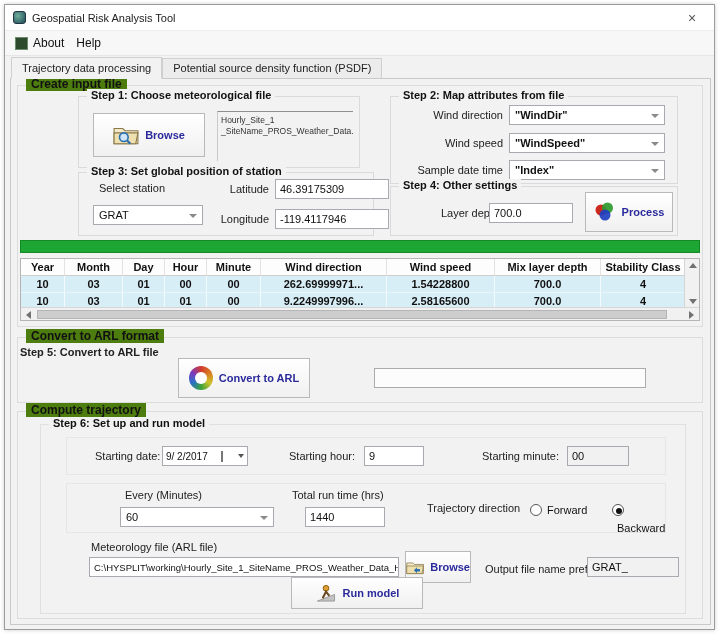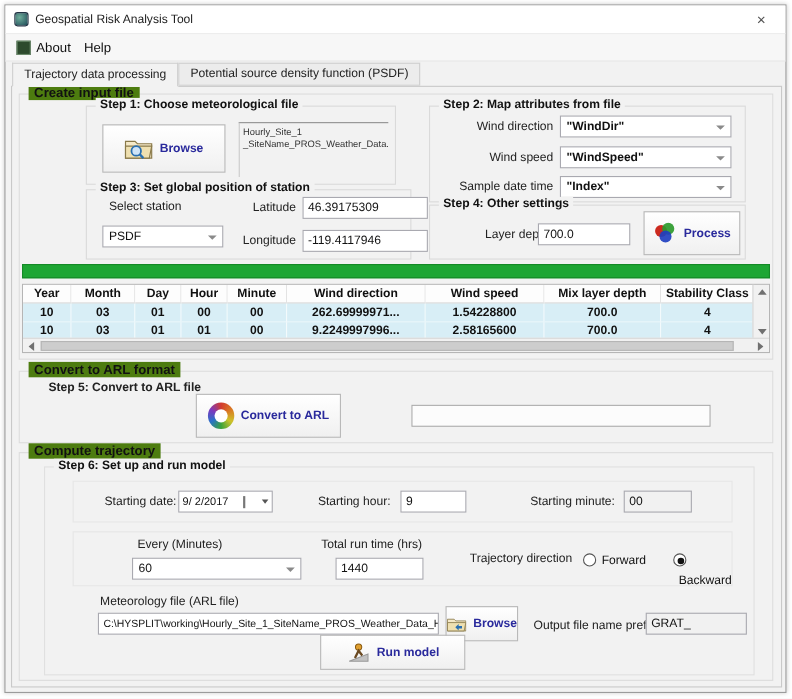"Trajectory data processing" .tabstrip { align-items: flex-start -> center }
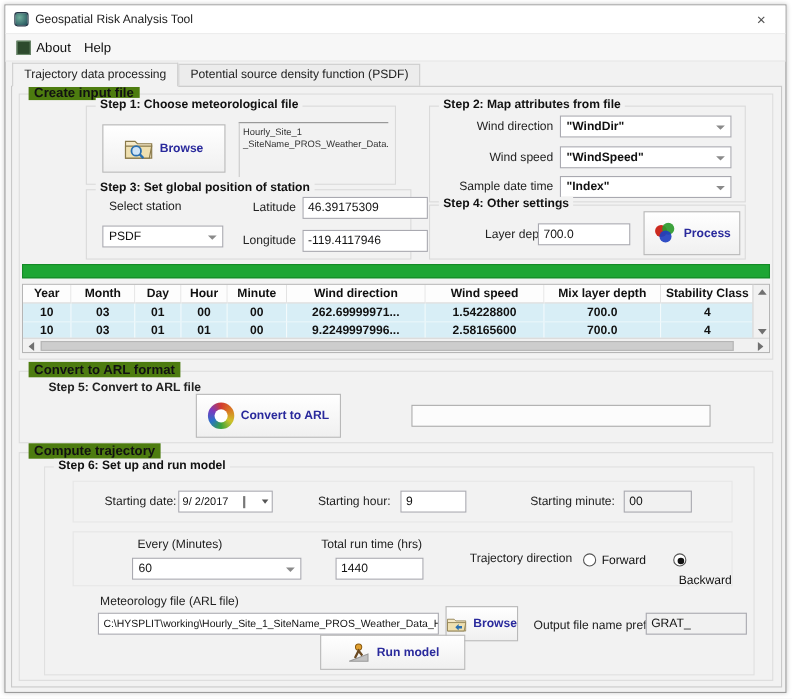"PSDF" span { text: PSDF -> GRAT }
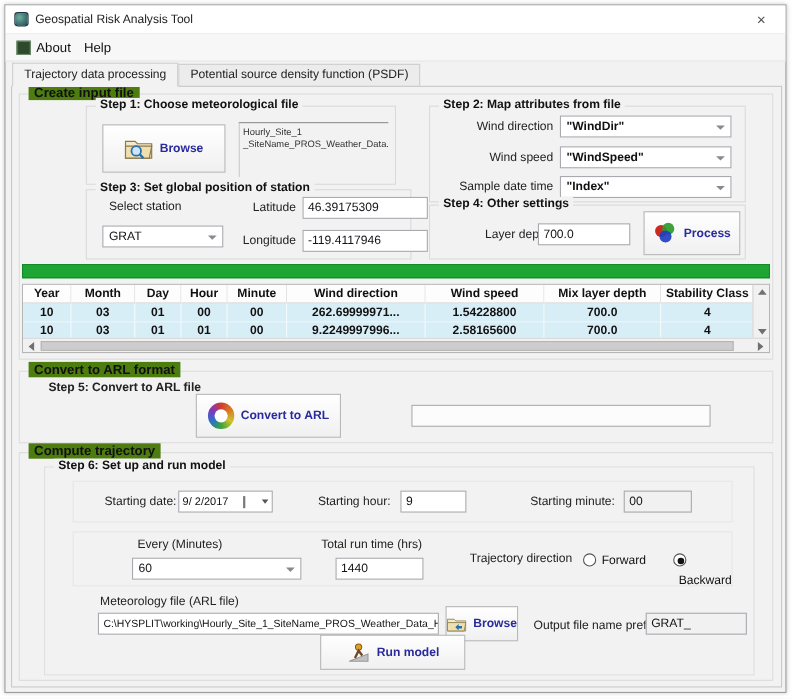"Step 5: Convert to ARL" div.lbl { left: 26px -> 2px }
